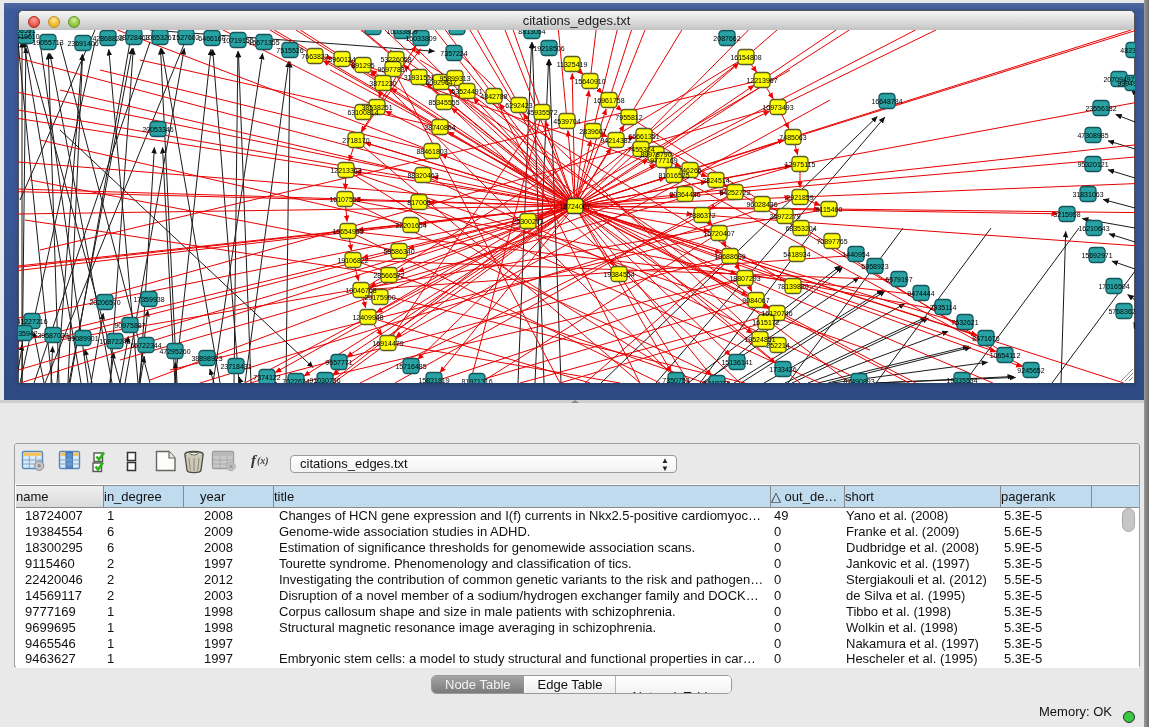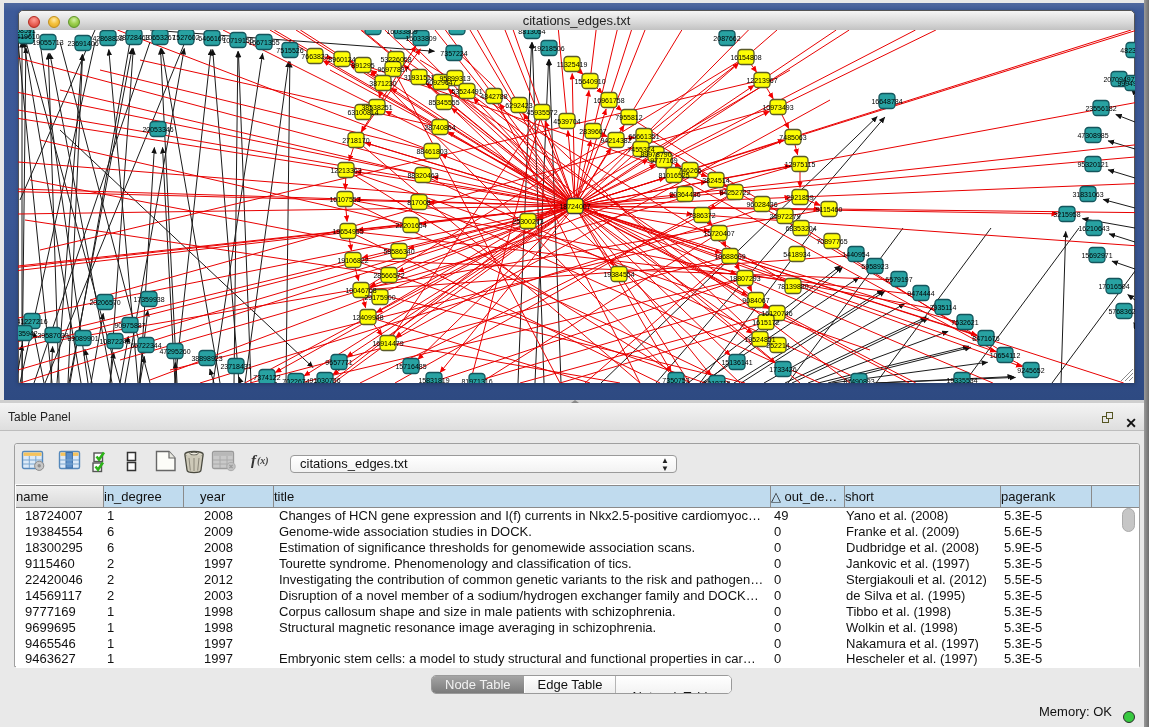"Table Panel" div { html: <div>Table Panel <div> <div></div> <div></div> </div> <div>✕</div> </div> -> none }
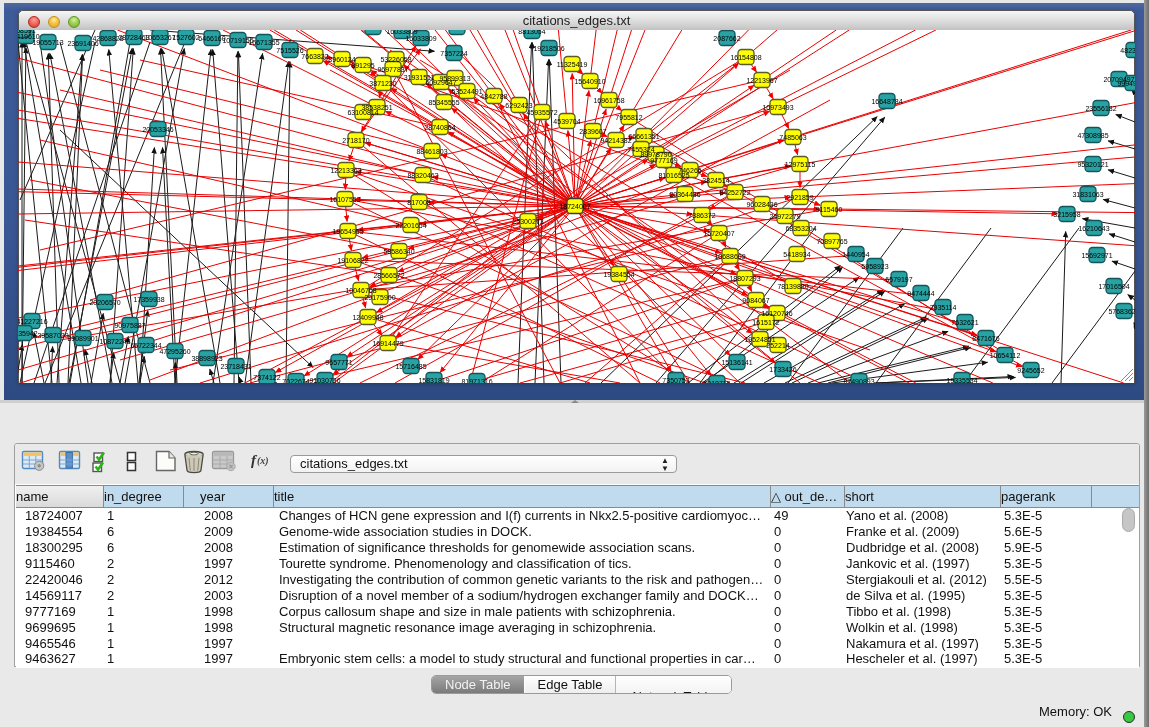"Genome-wide association studies in DOCK." div.c { text: DOCK -> ADHD }
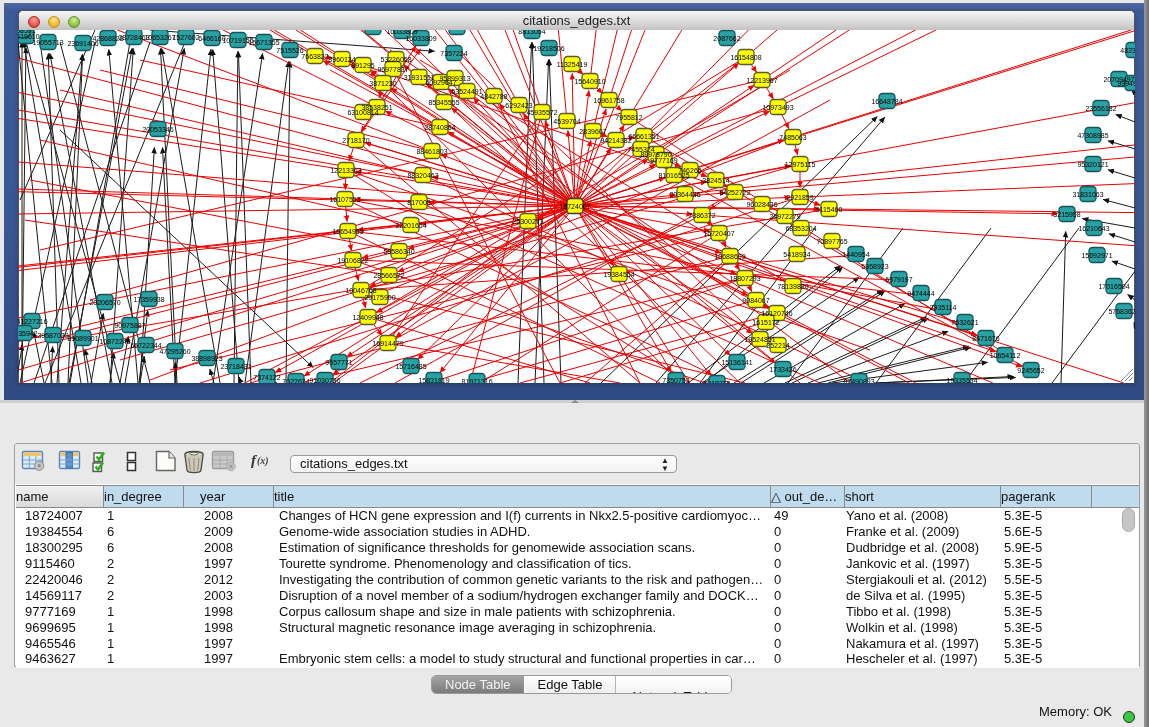"Hescheler et al. (1997)" div.c { text: 1997 -> 1995 }
